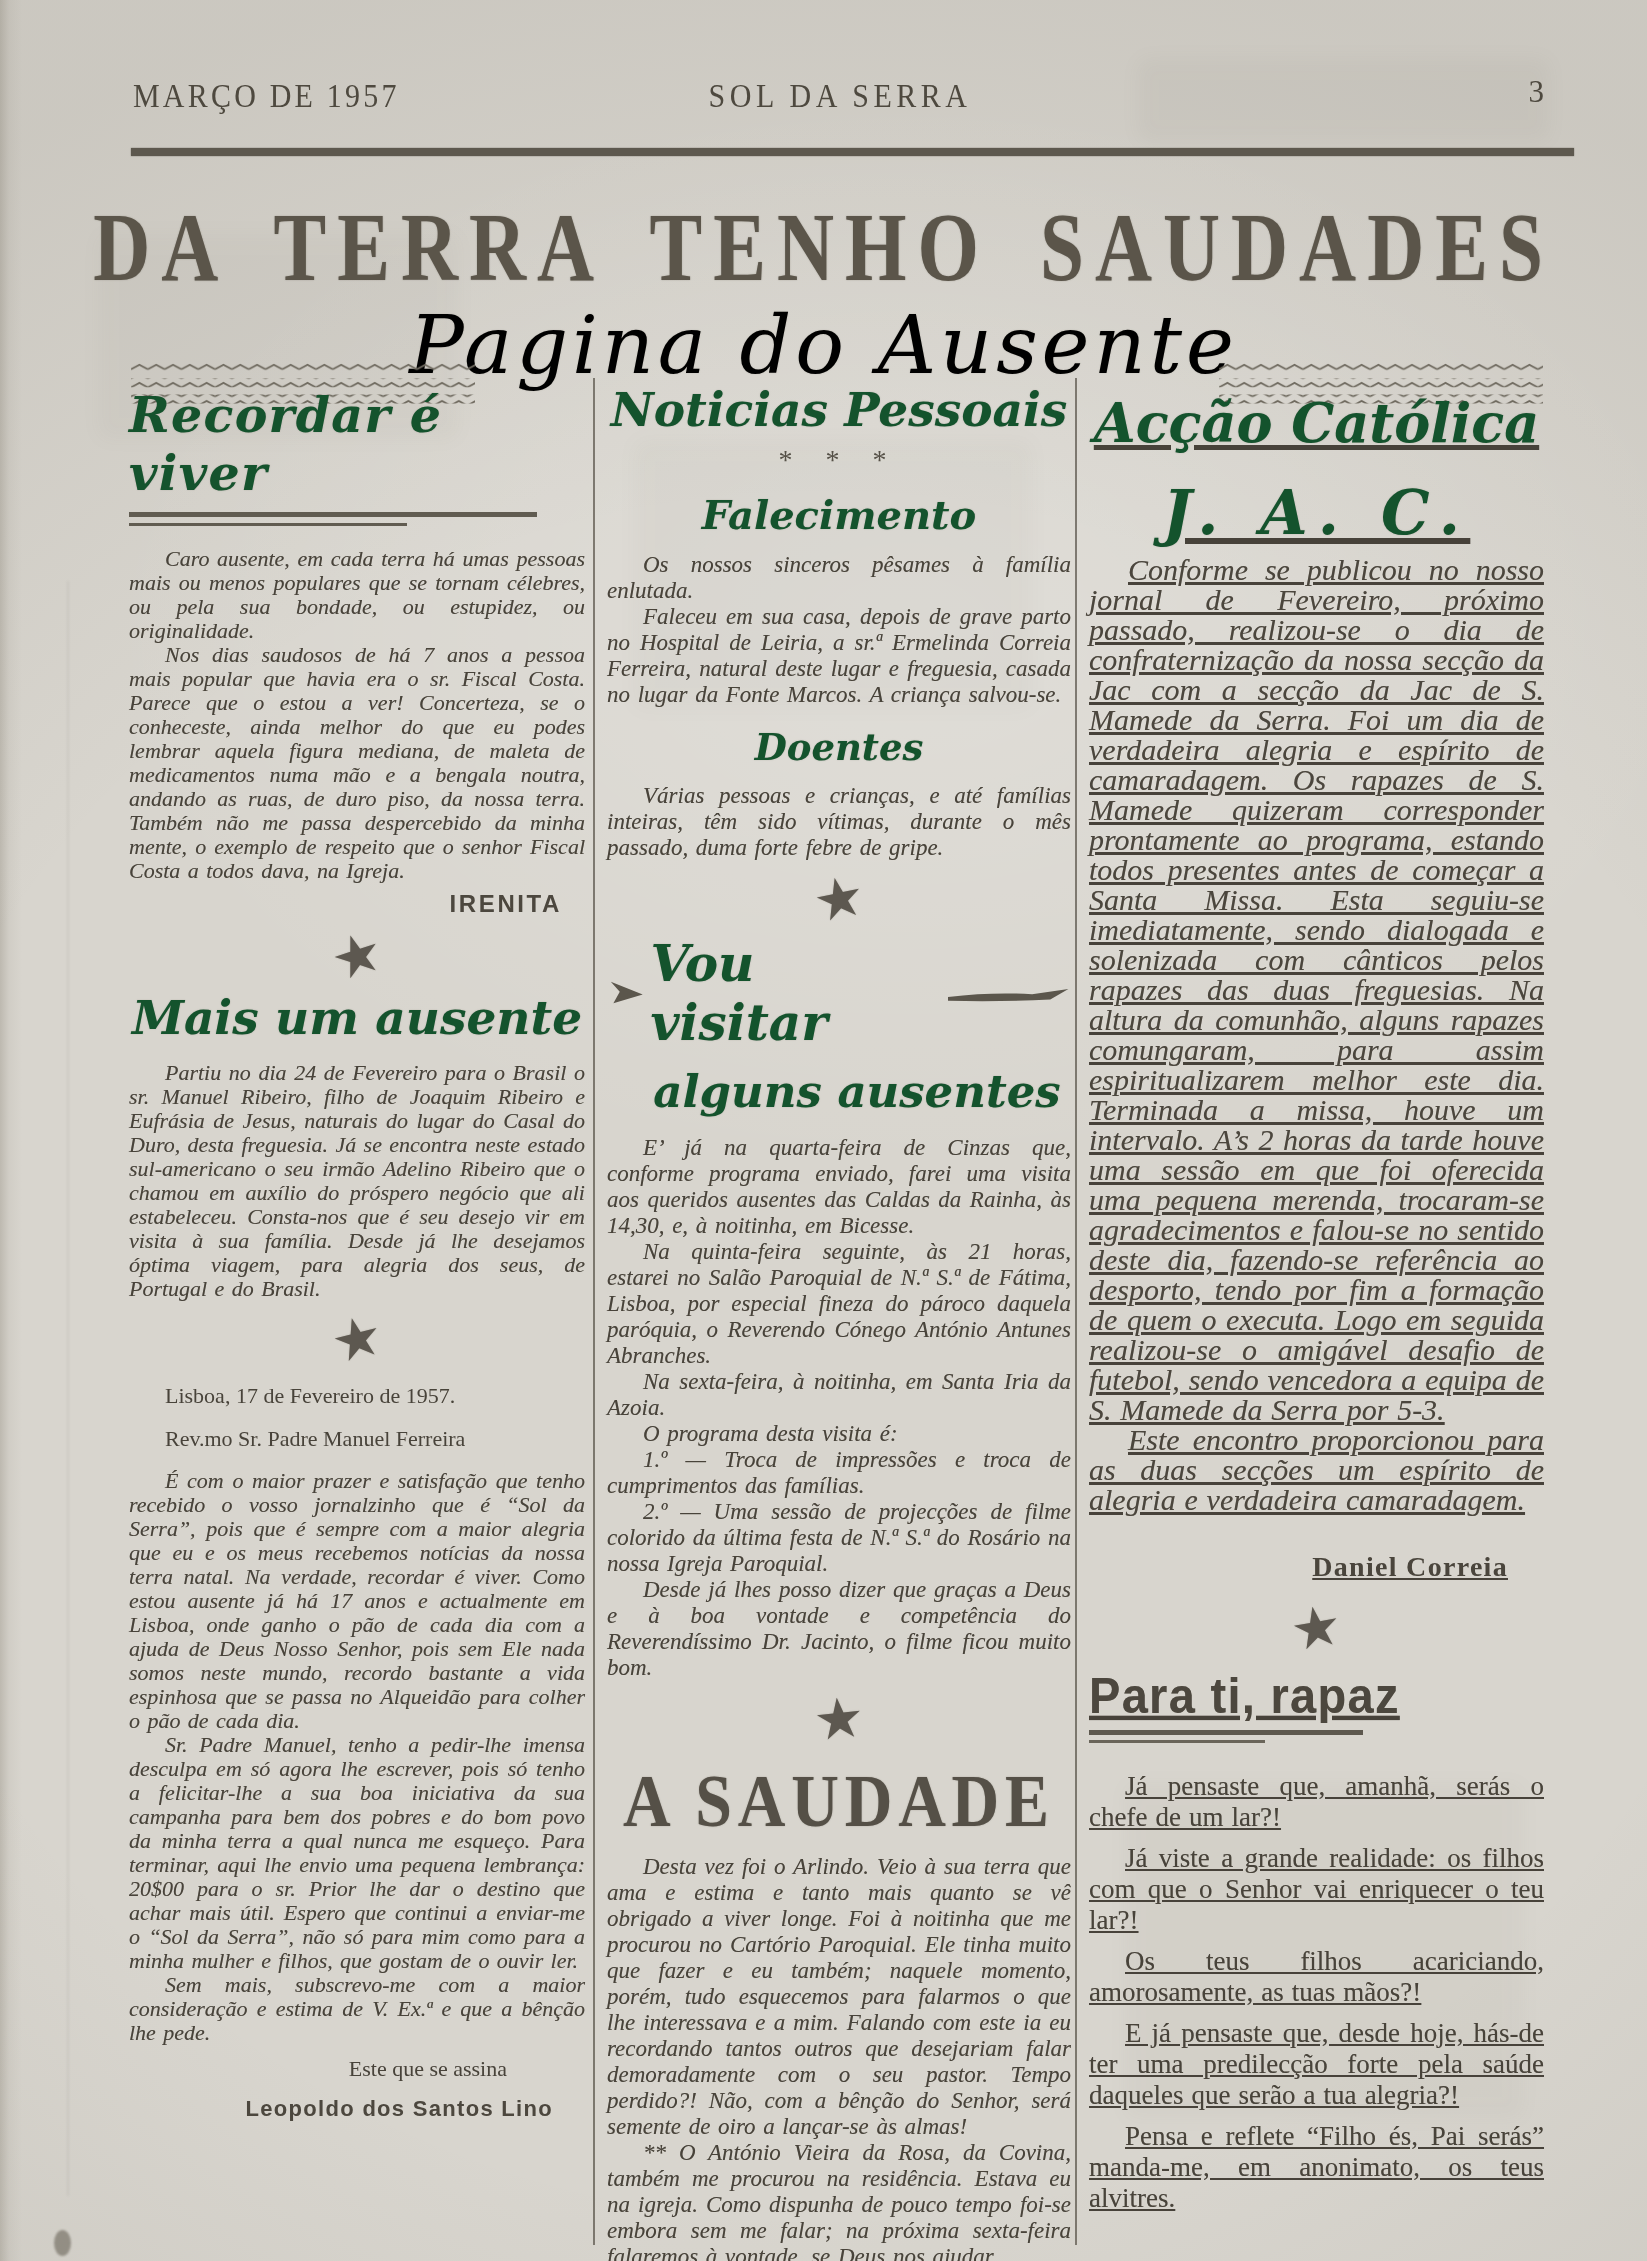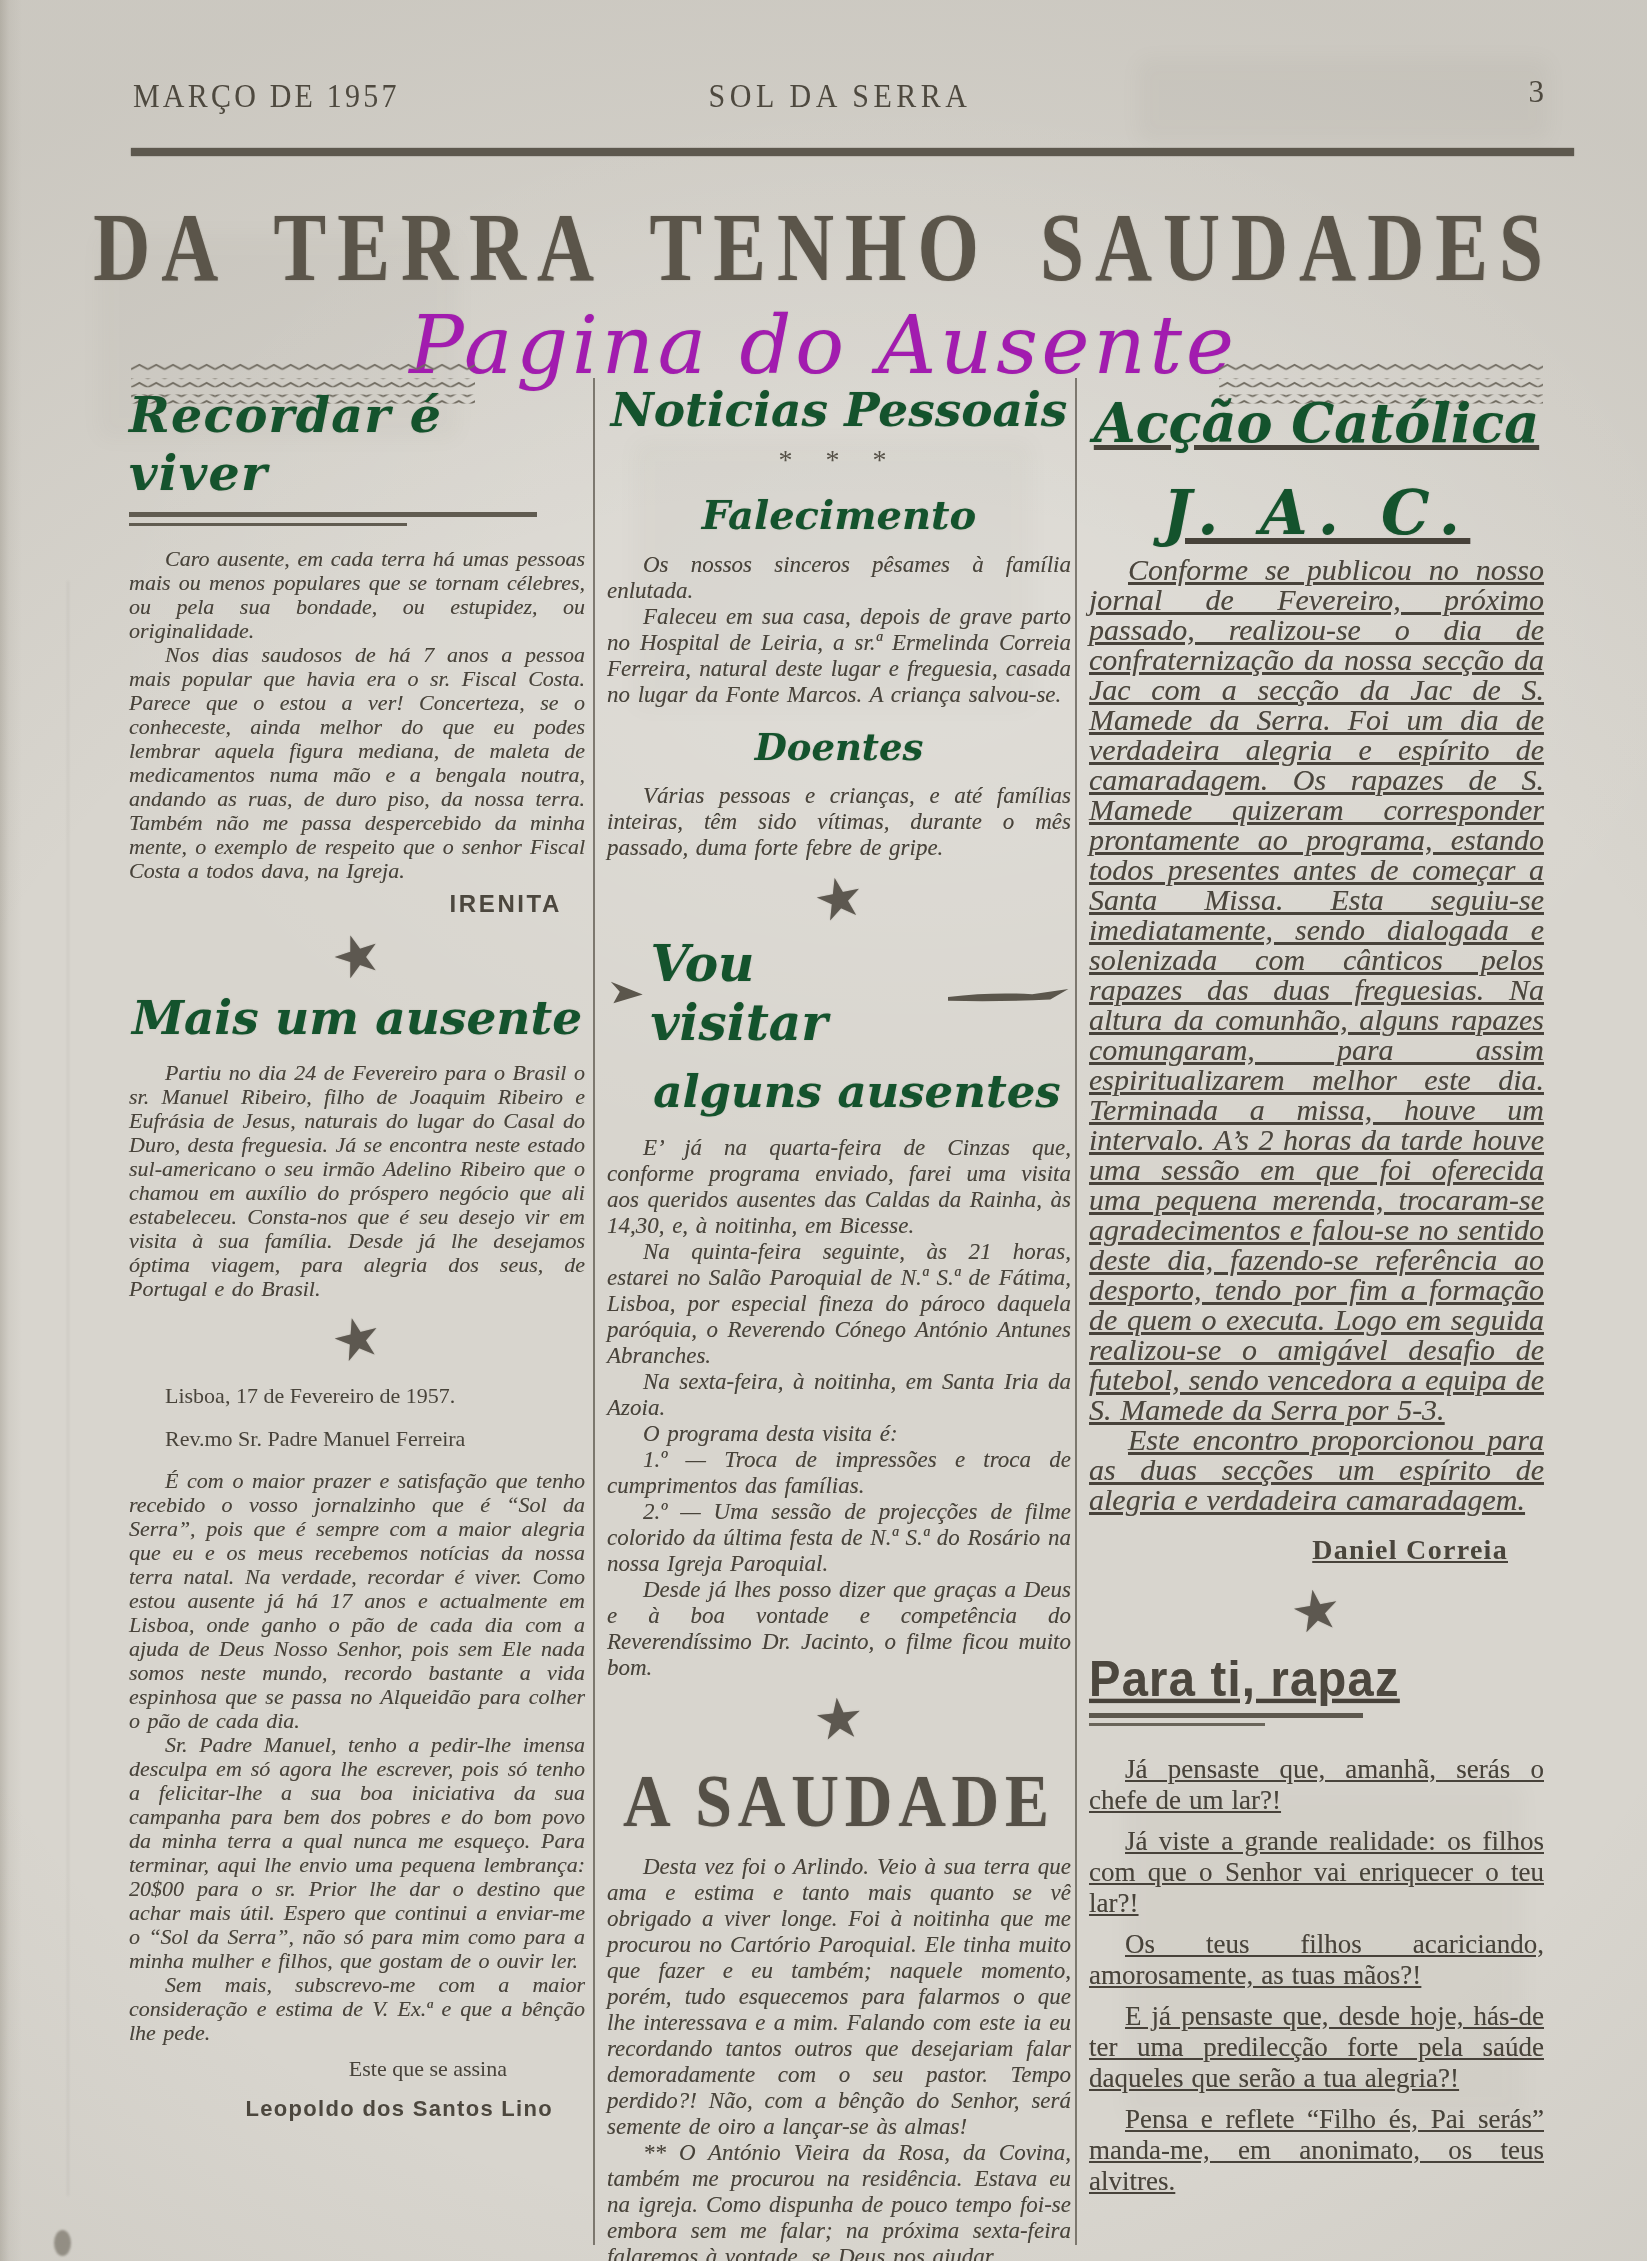"Pagina do Ausente" .sub-title { color: #a21caf -> #000000 }
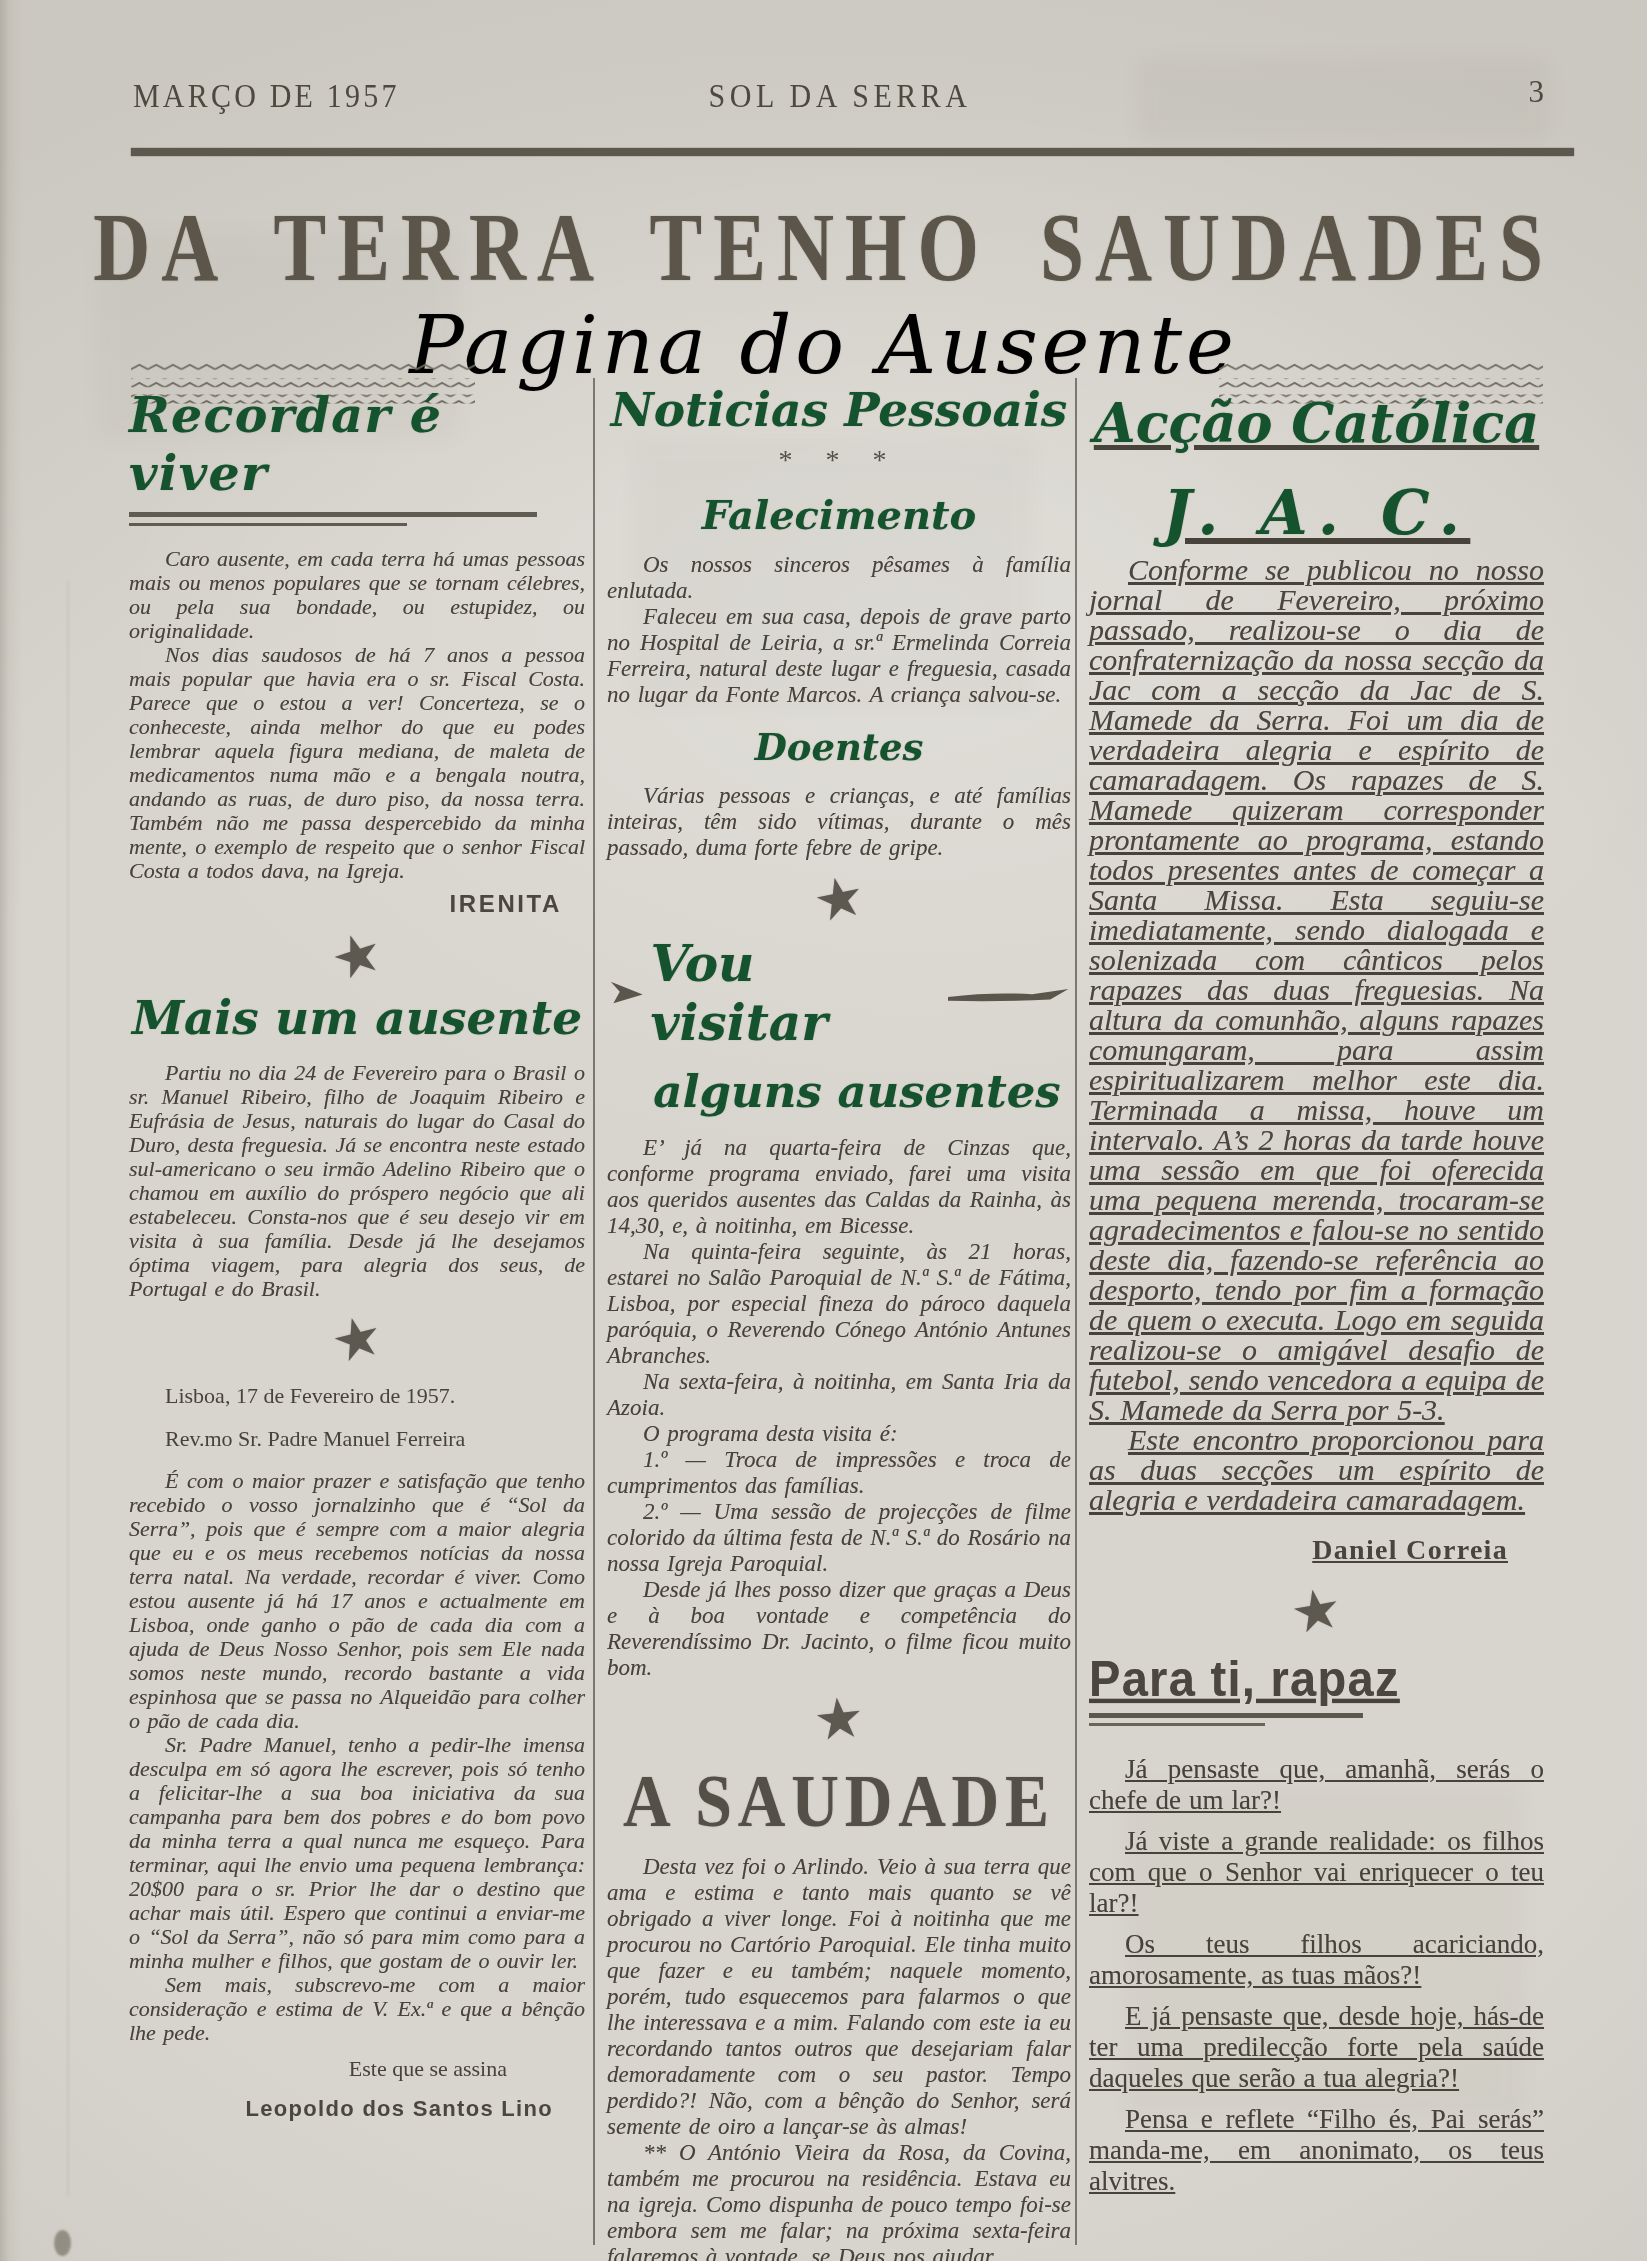"Daniel Correia" .sig-daniel { margin-top: 19px -> 36px }
